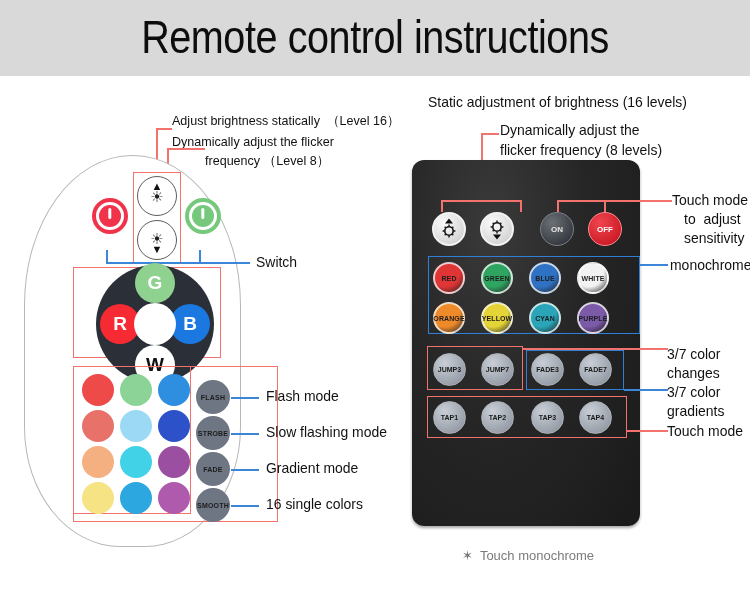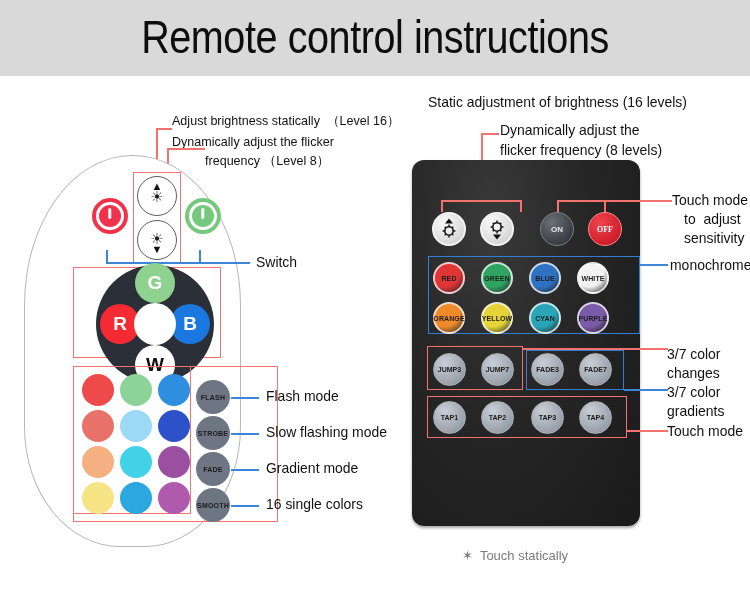"OFF" .br-off { font-family: Liberation Serif, serif -> none }
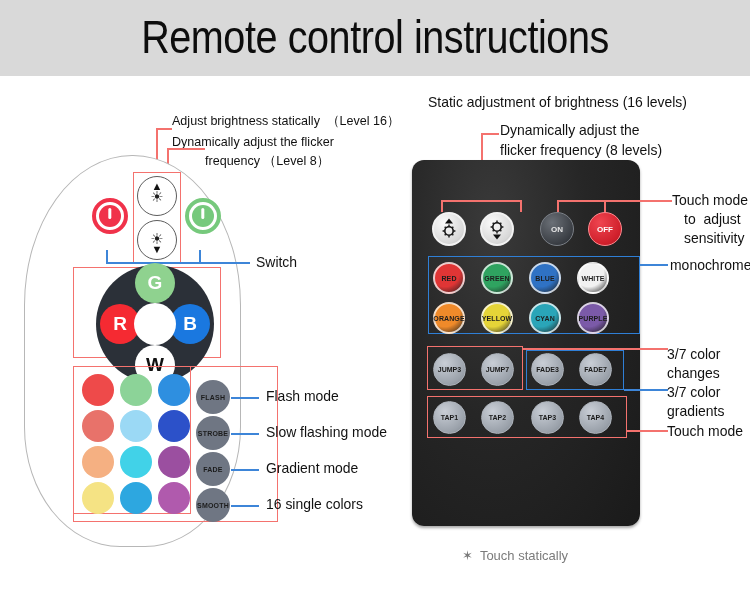"✶ Touch statically" div.footnote { text: statically -> monochrome }
